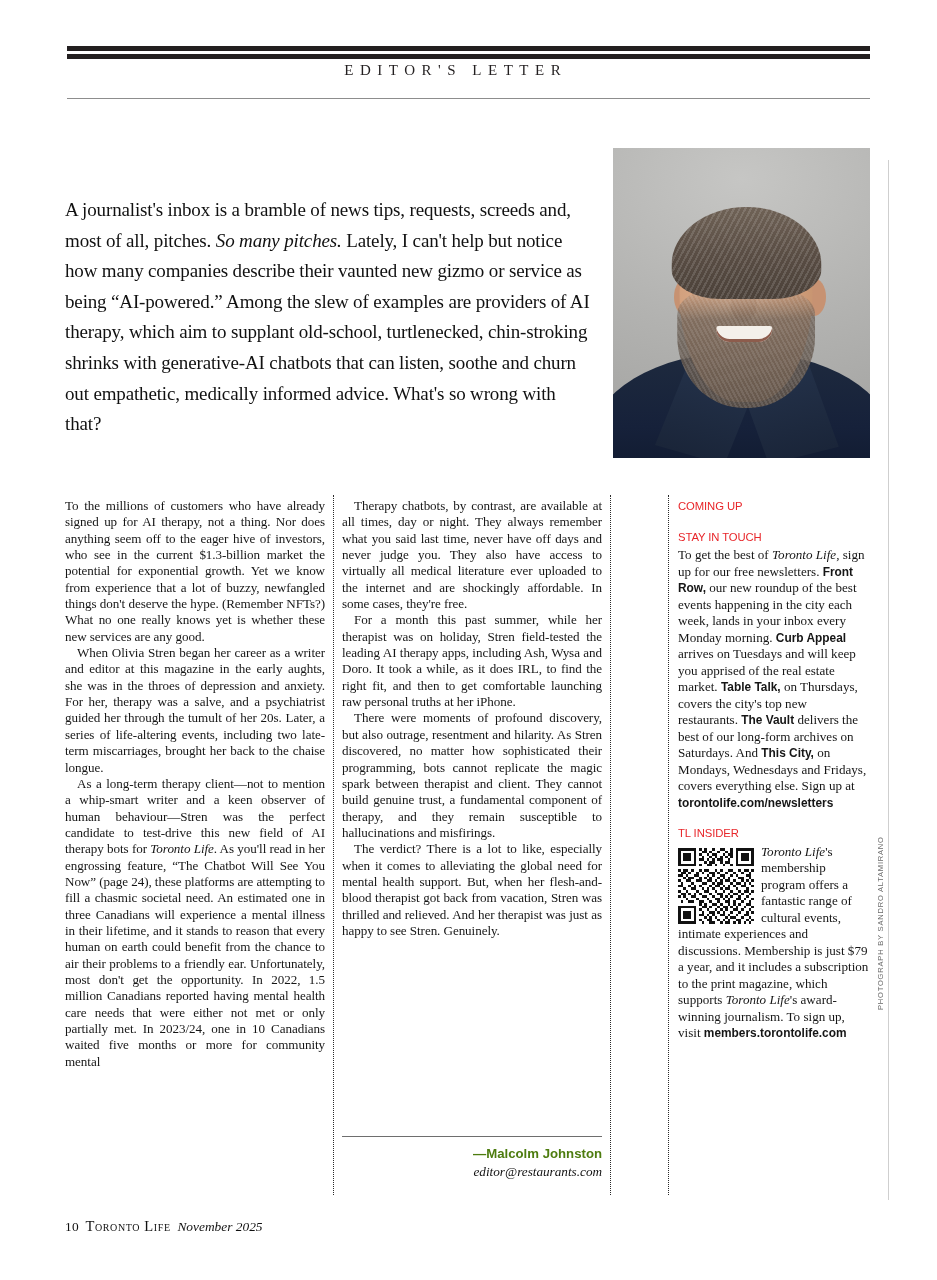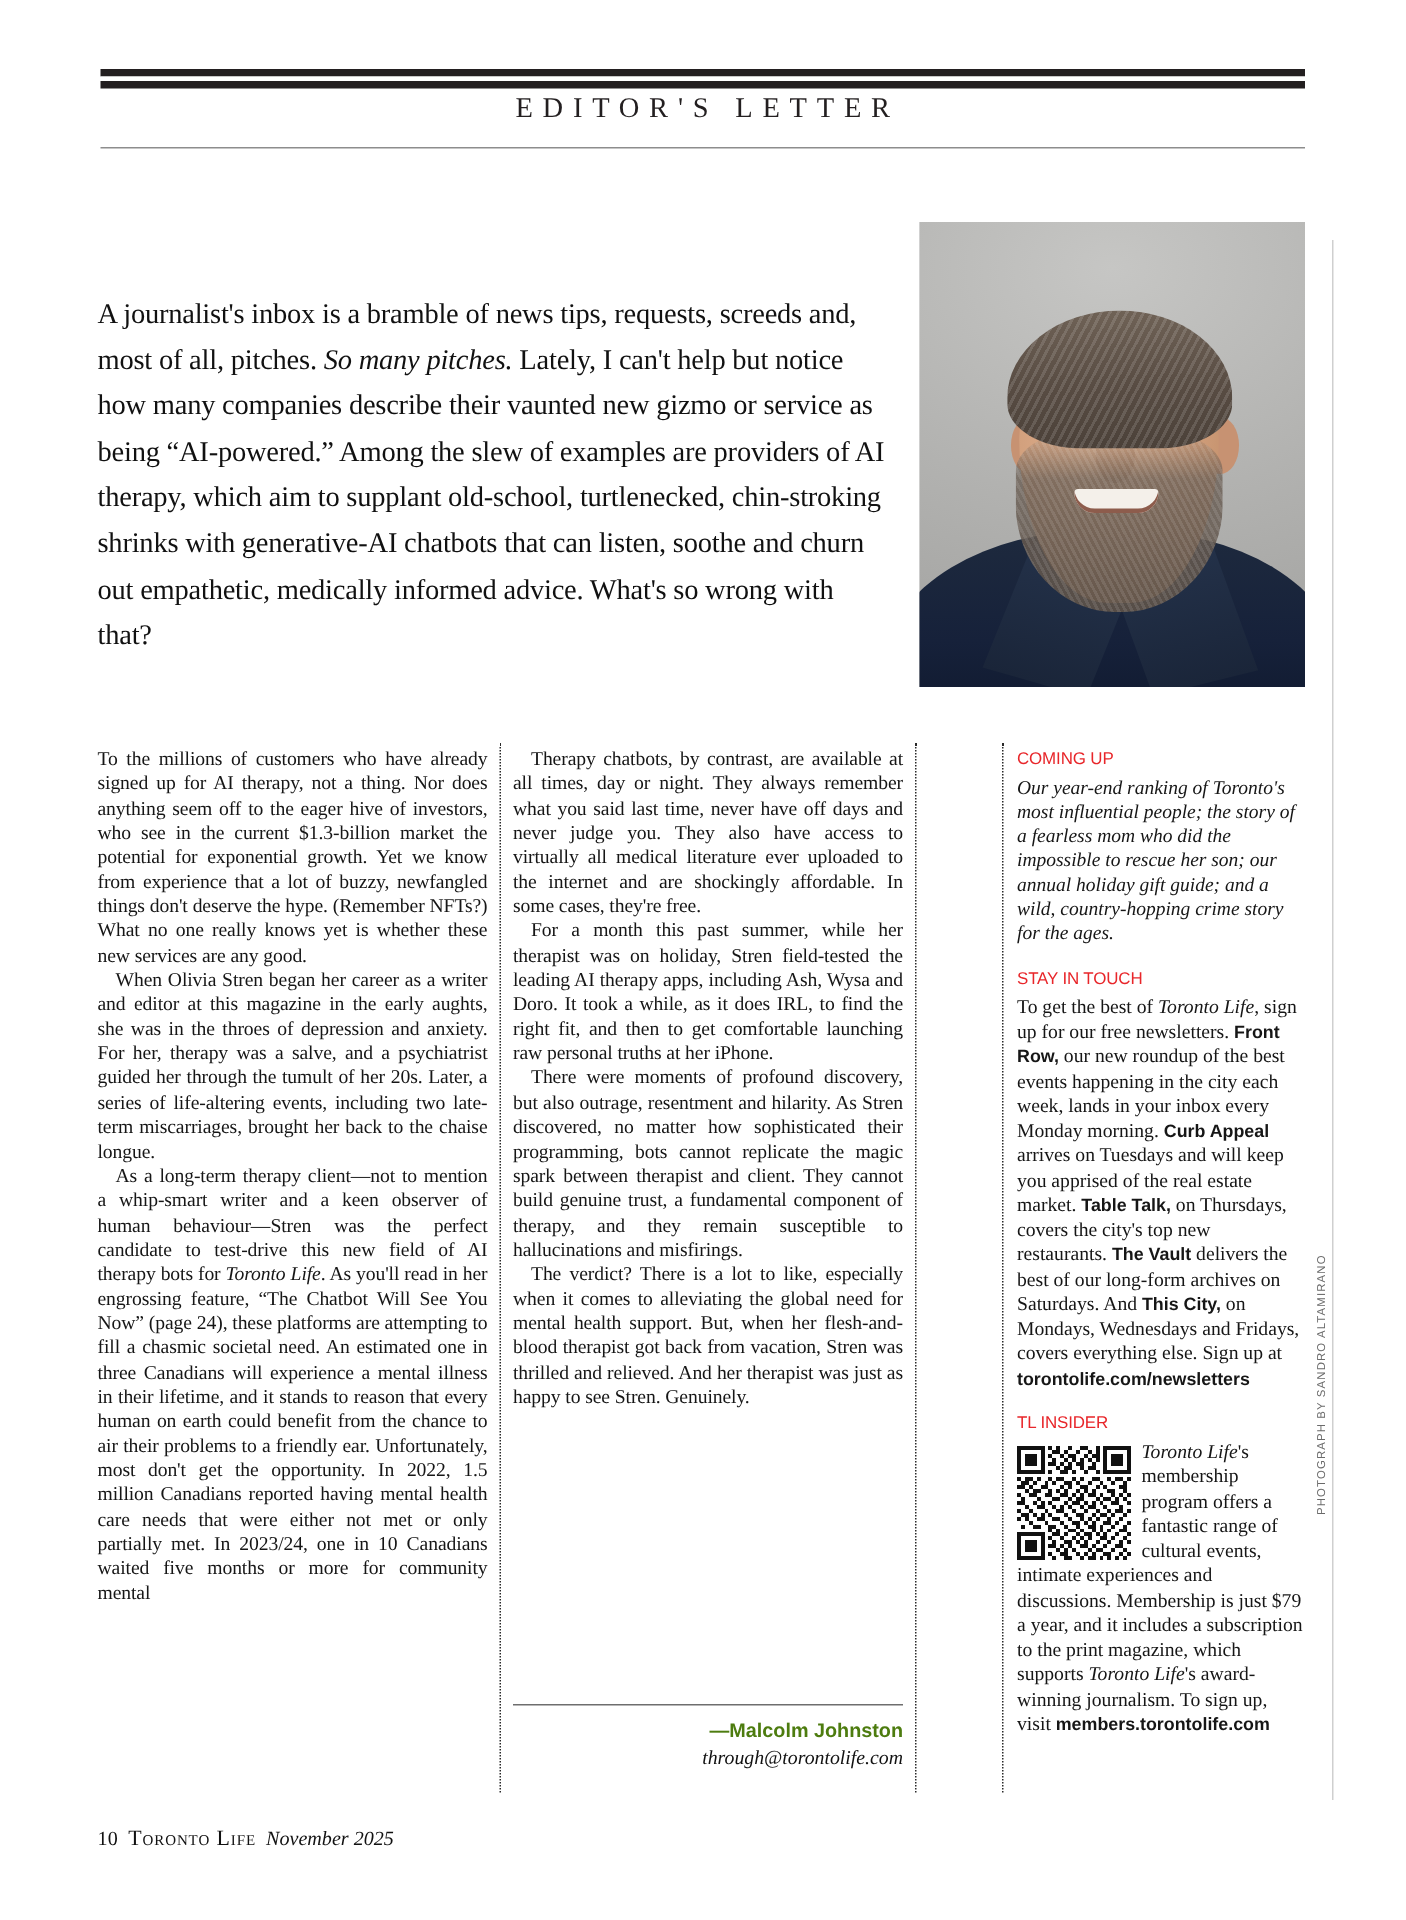"EDITOR'S LETTER" .kicker { font-size: 19px -> 15px; left: 67px -> 51px }
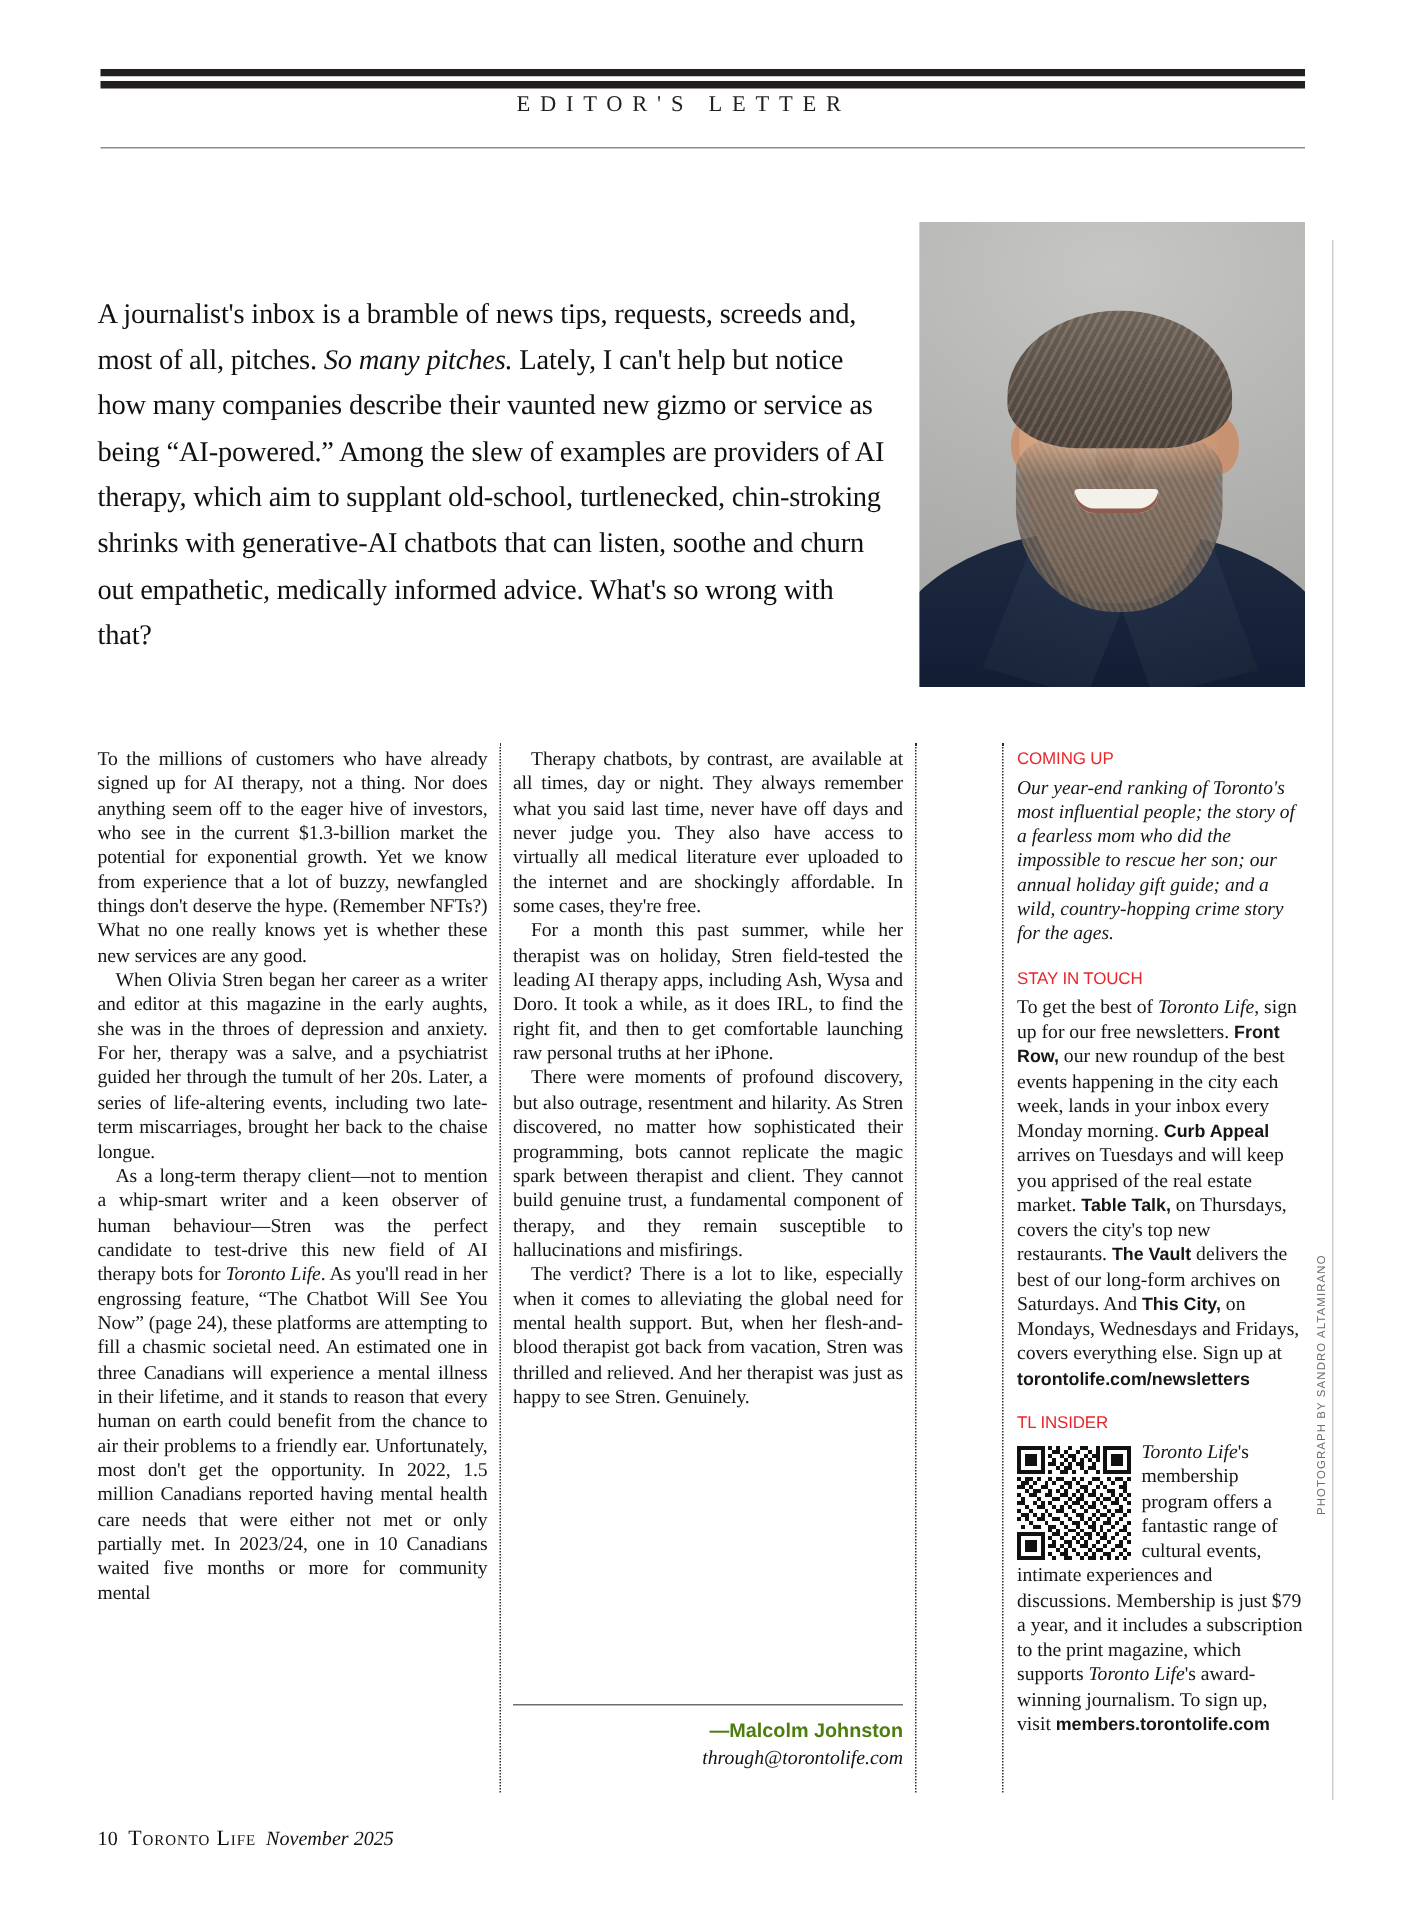"Our year-end ranking of Toronto's" div.side-body { html: <div>Our year-end ranking of Toronto's most influential people; the story of a fearless mom who did the impossible to rescue her son; our annual holiday gift guide; and a wild, country-hopping crime story for the ages.</div> -> none }
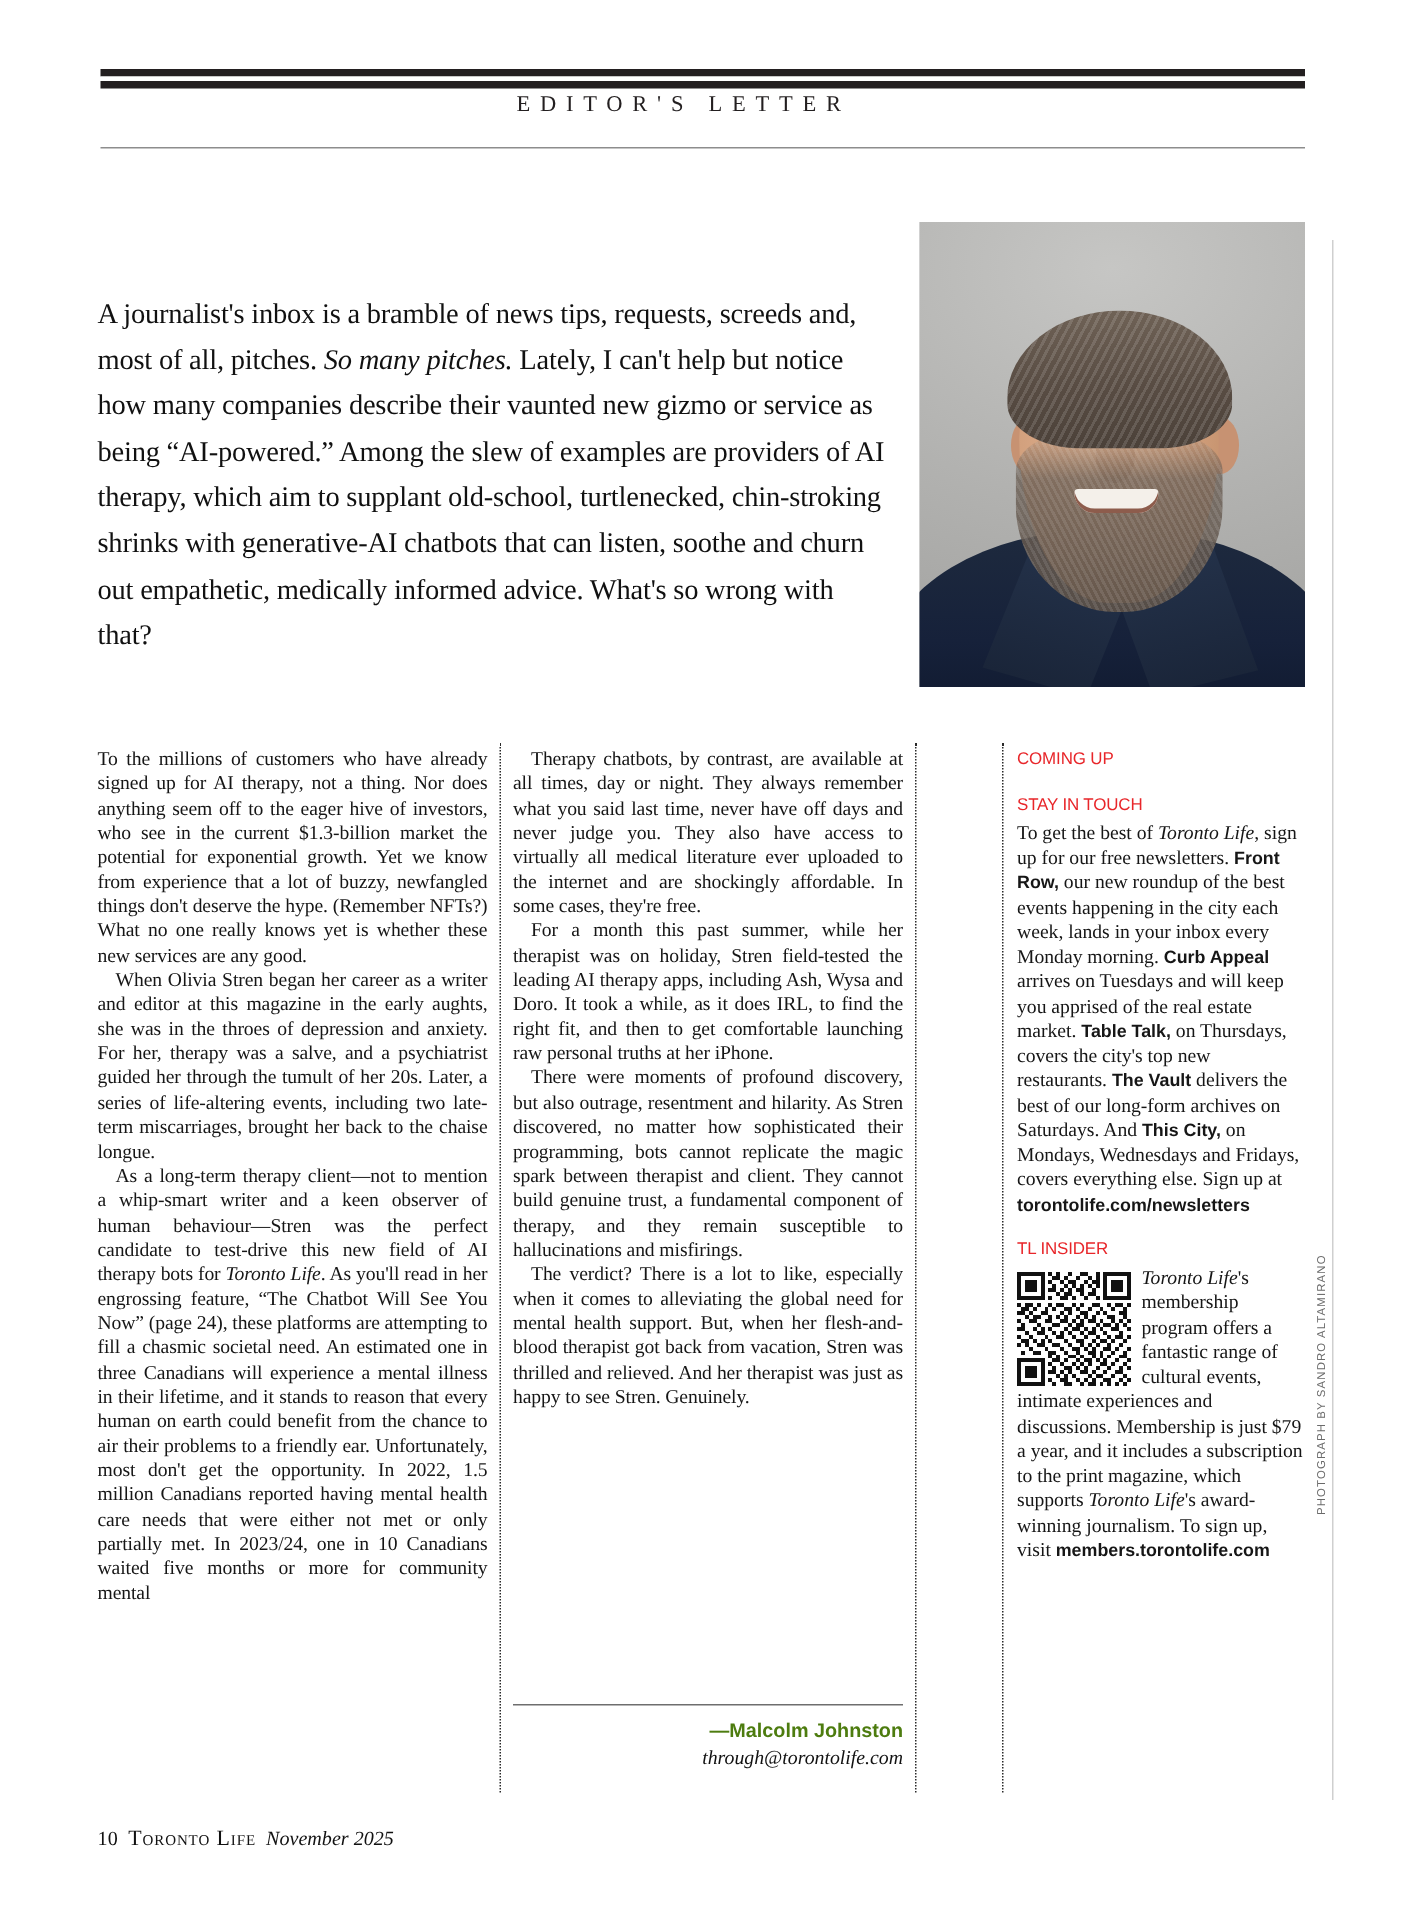"through@torontolife.com" div.sig-mail { text: through@torontolife.com -> editor@restaurants.com }
